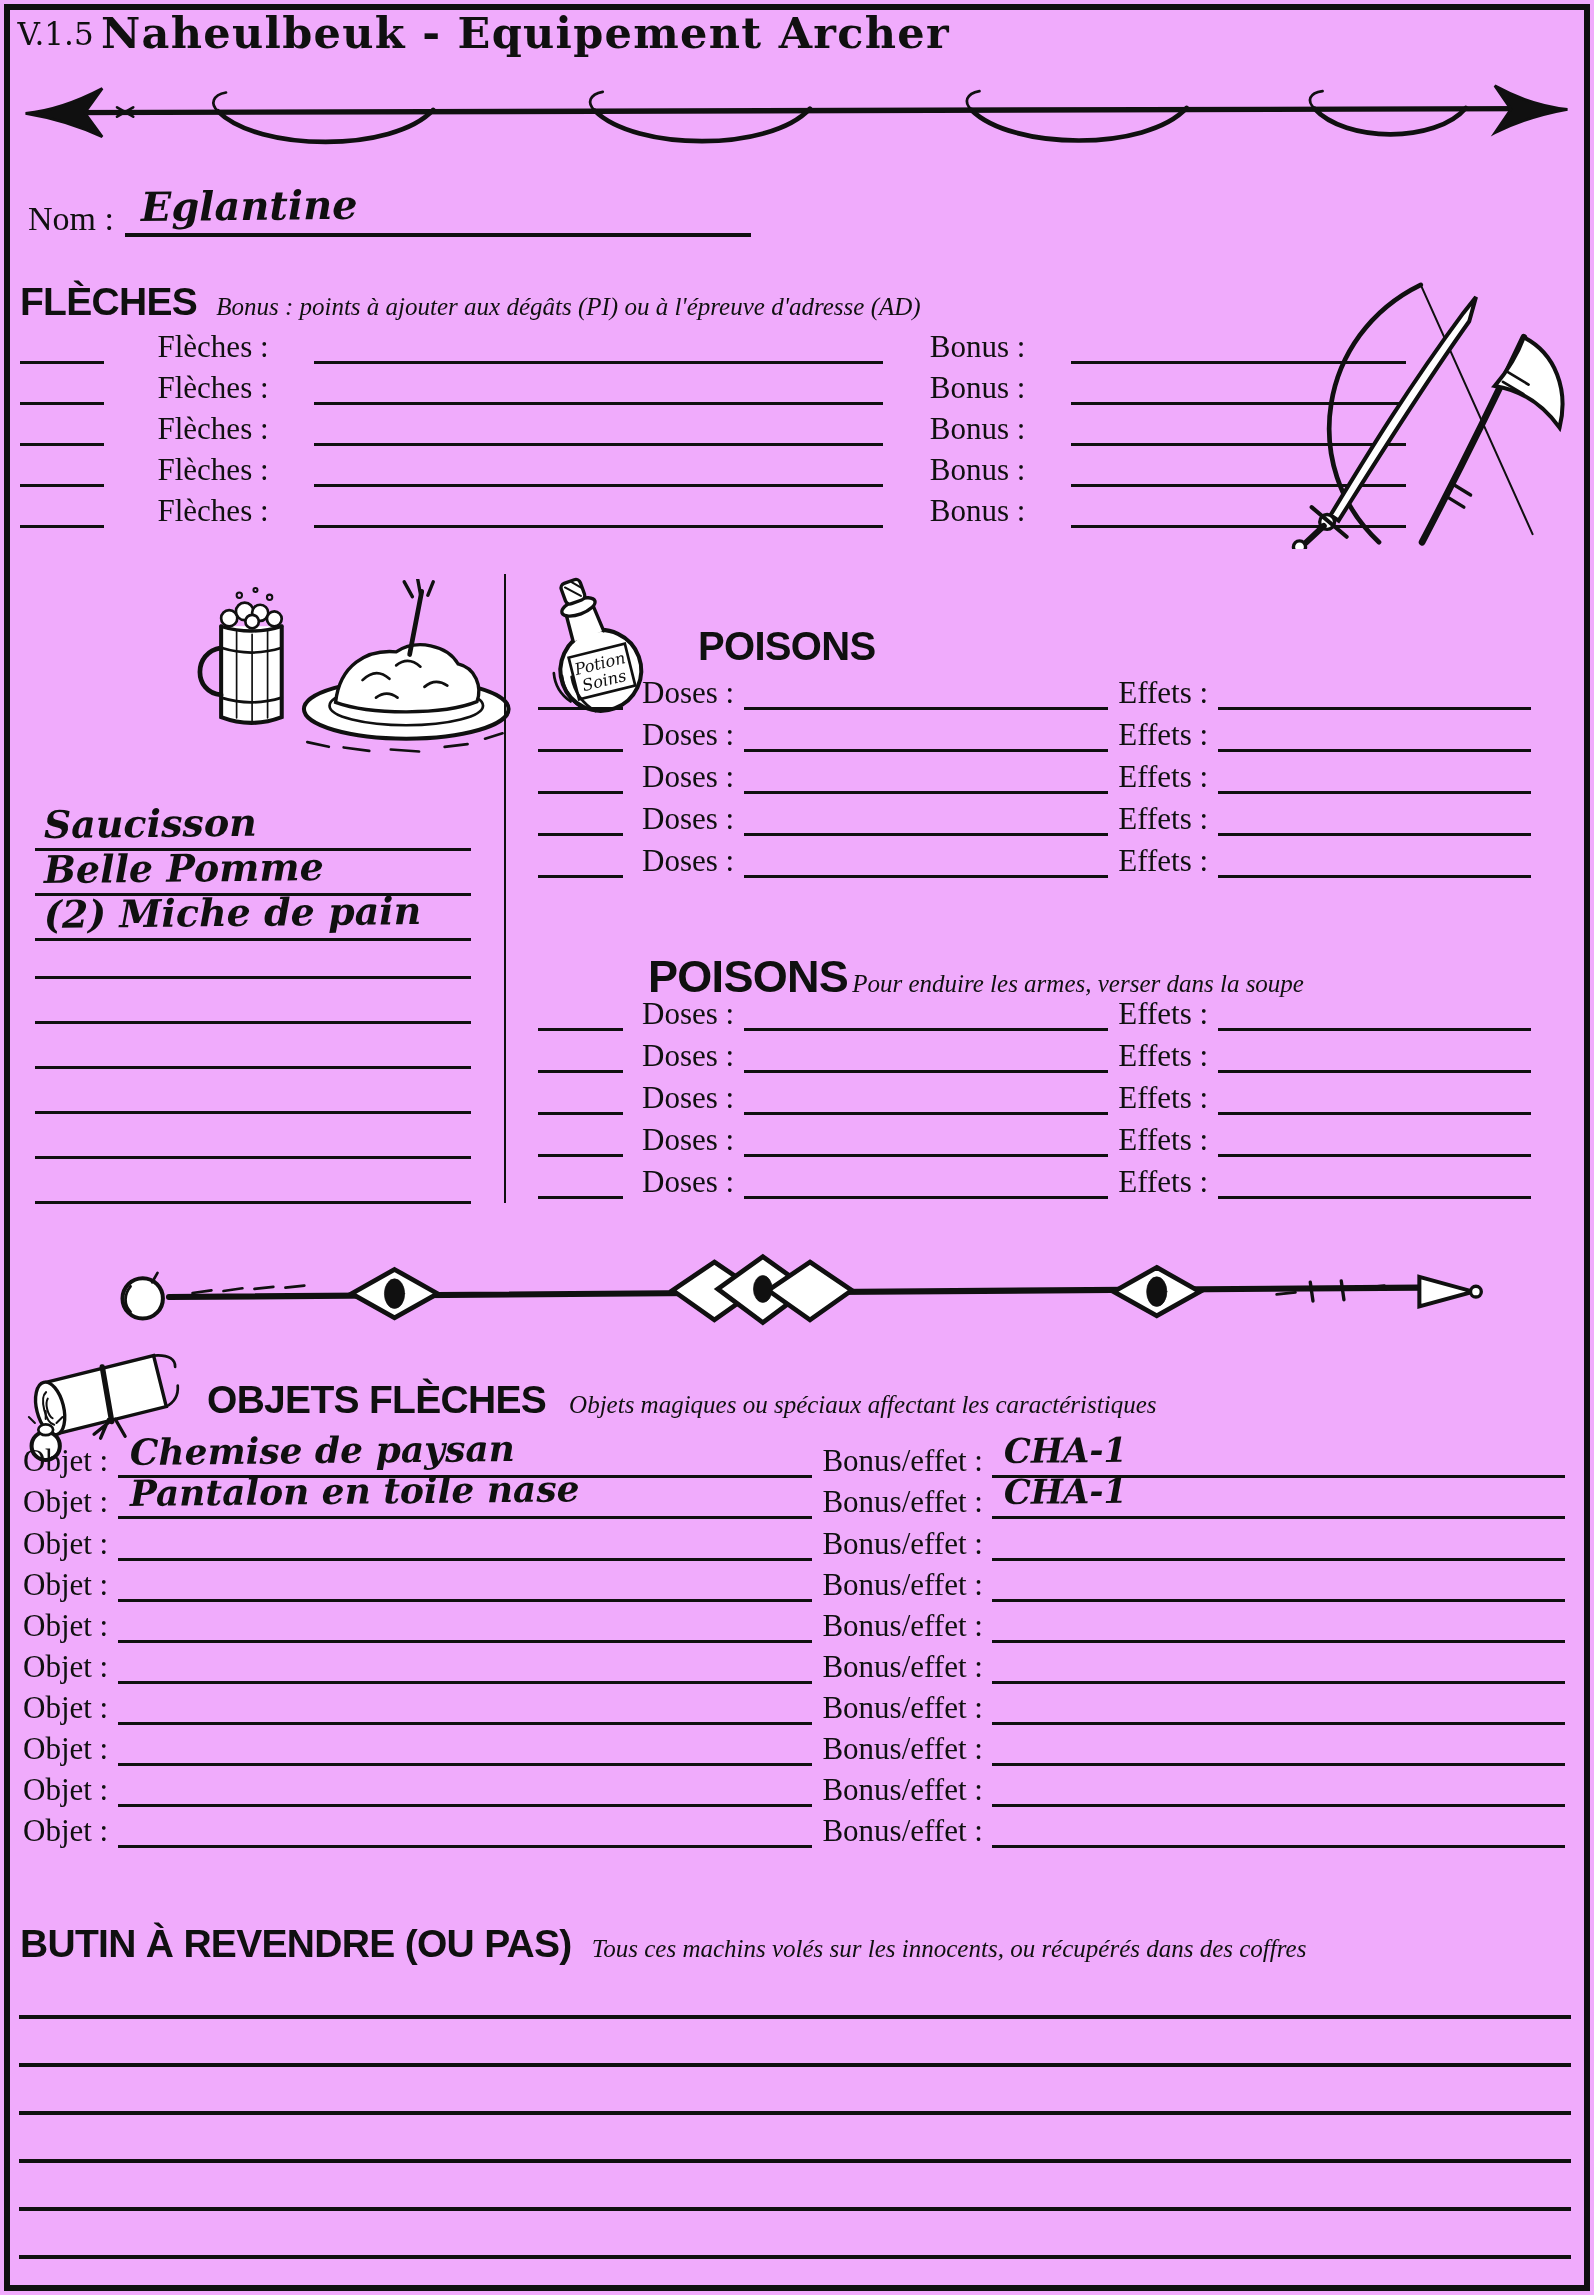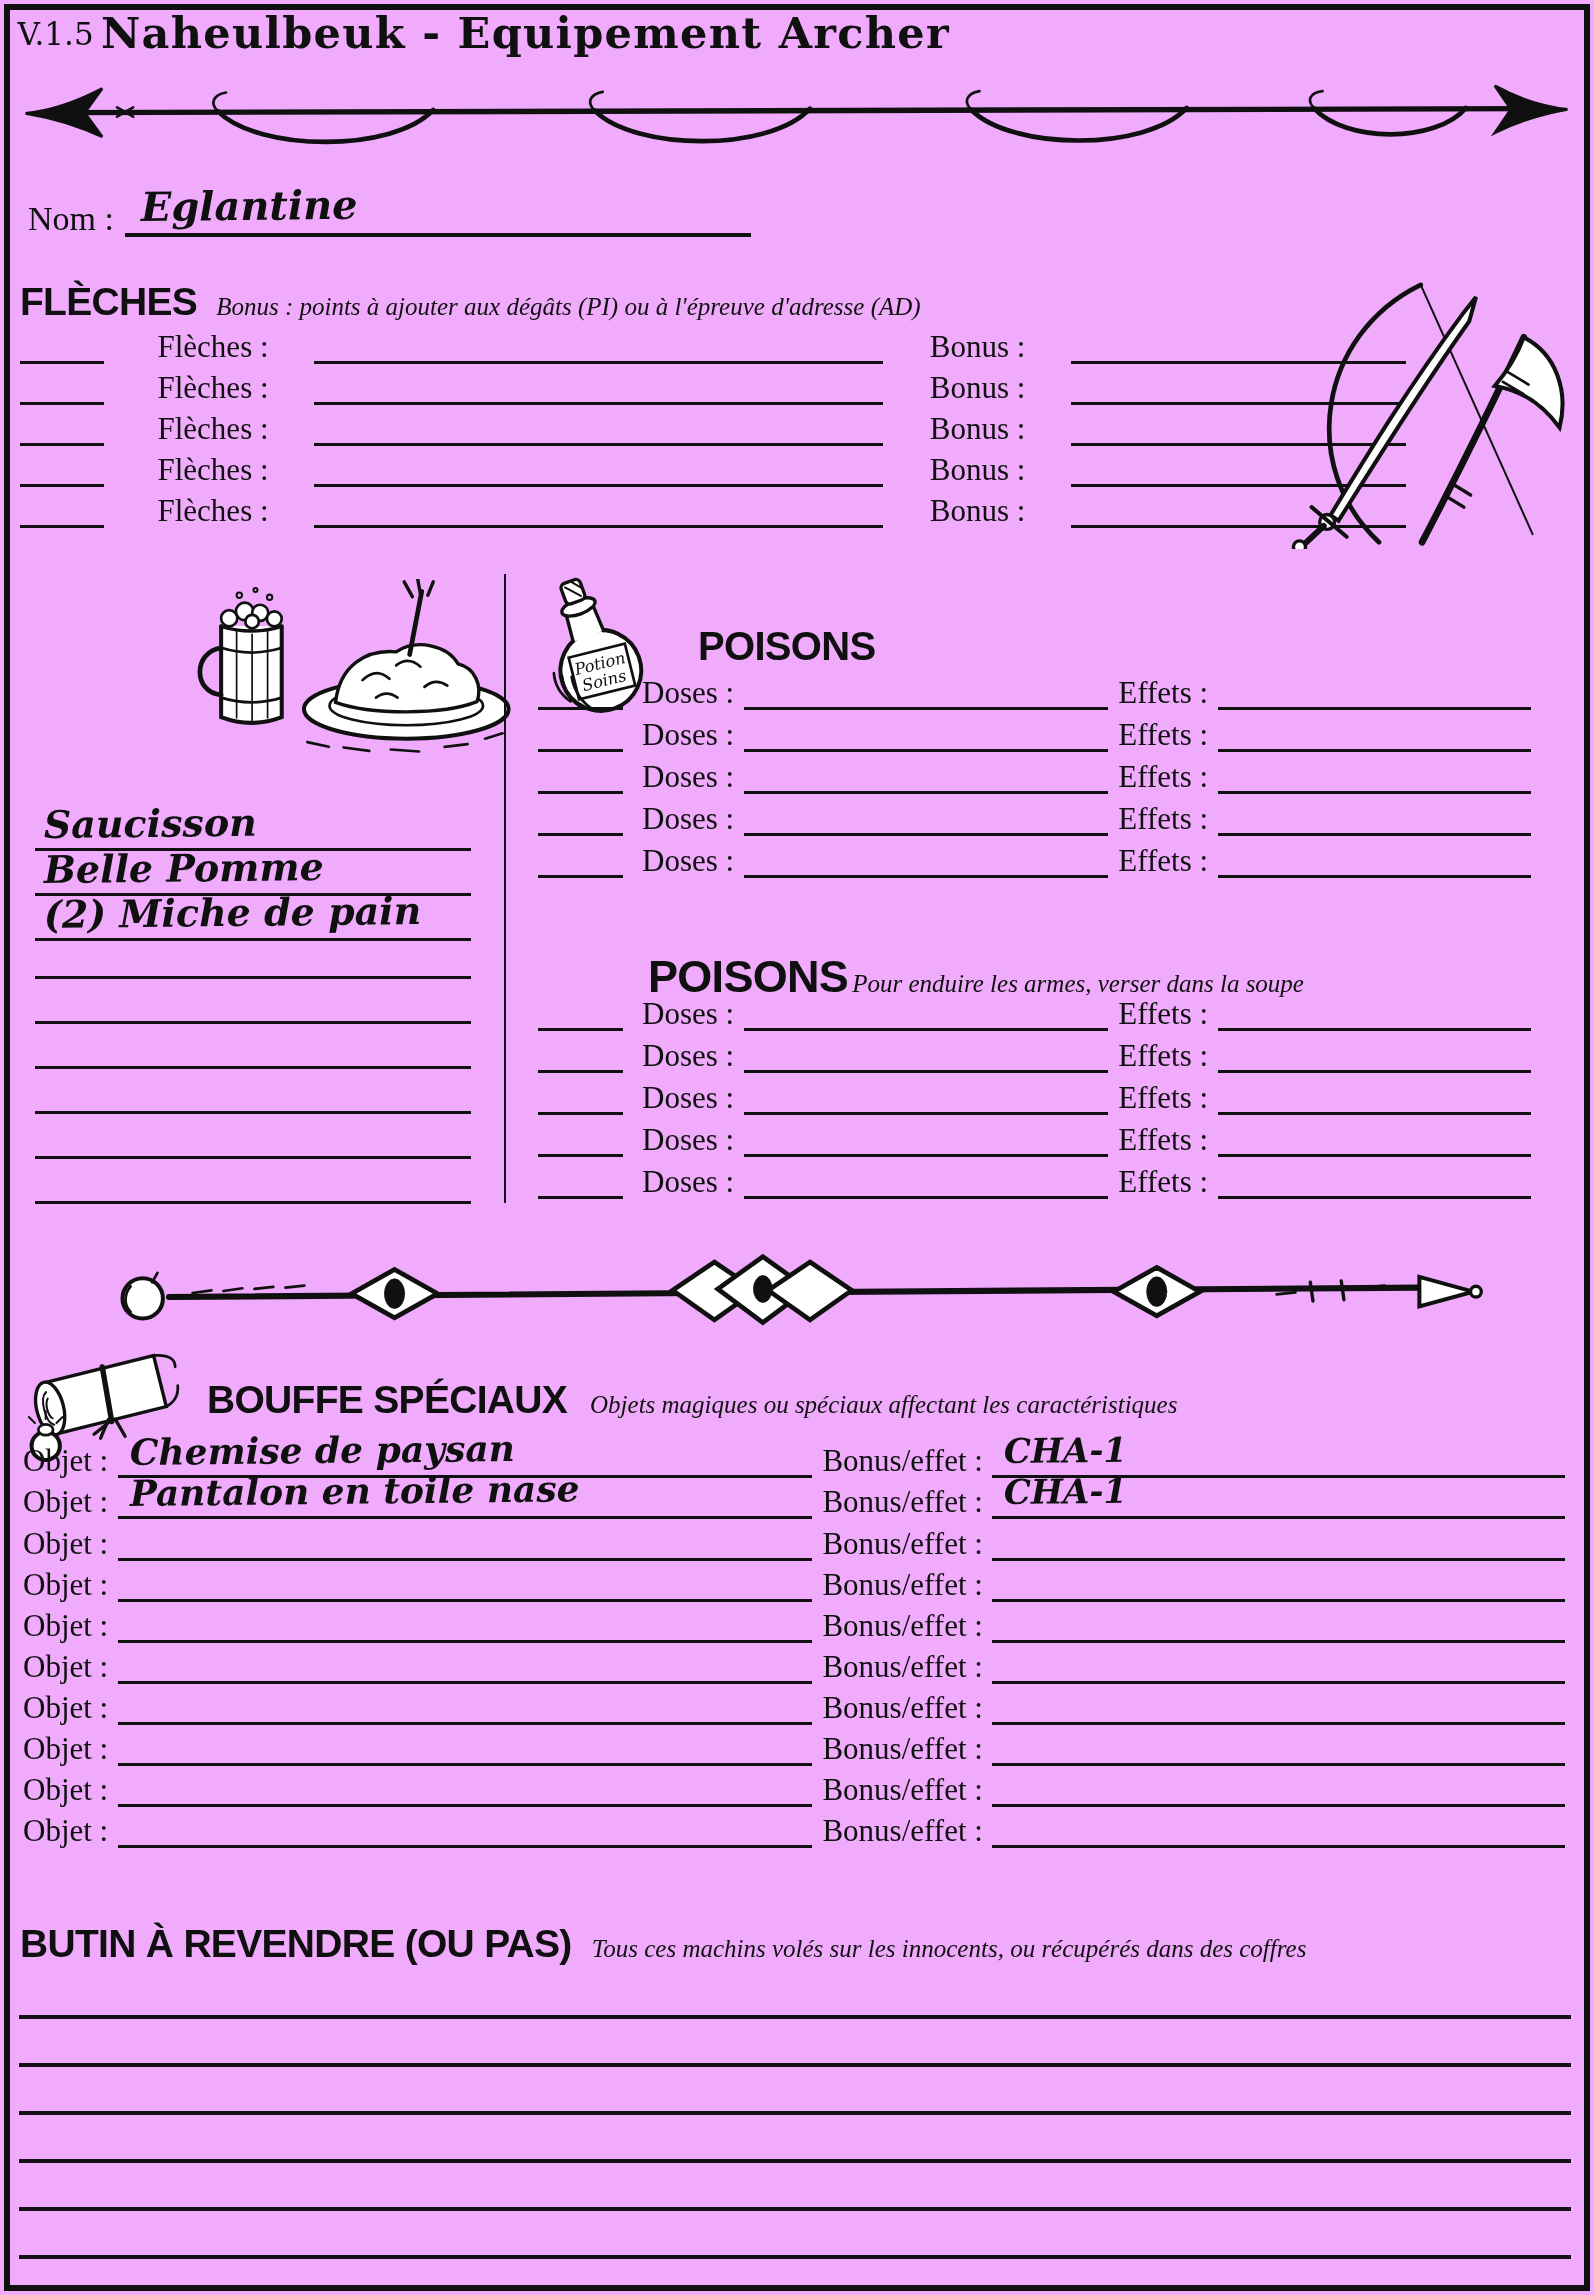"BOUFFE SPÉCIAUX" span.t-sec { text: BOUFFE SPÉCIAUX -> OBJETS FLÈCHES }
